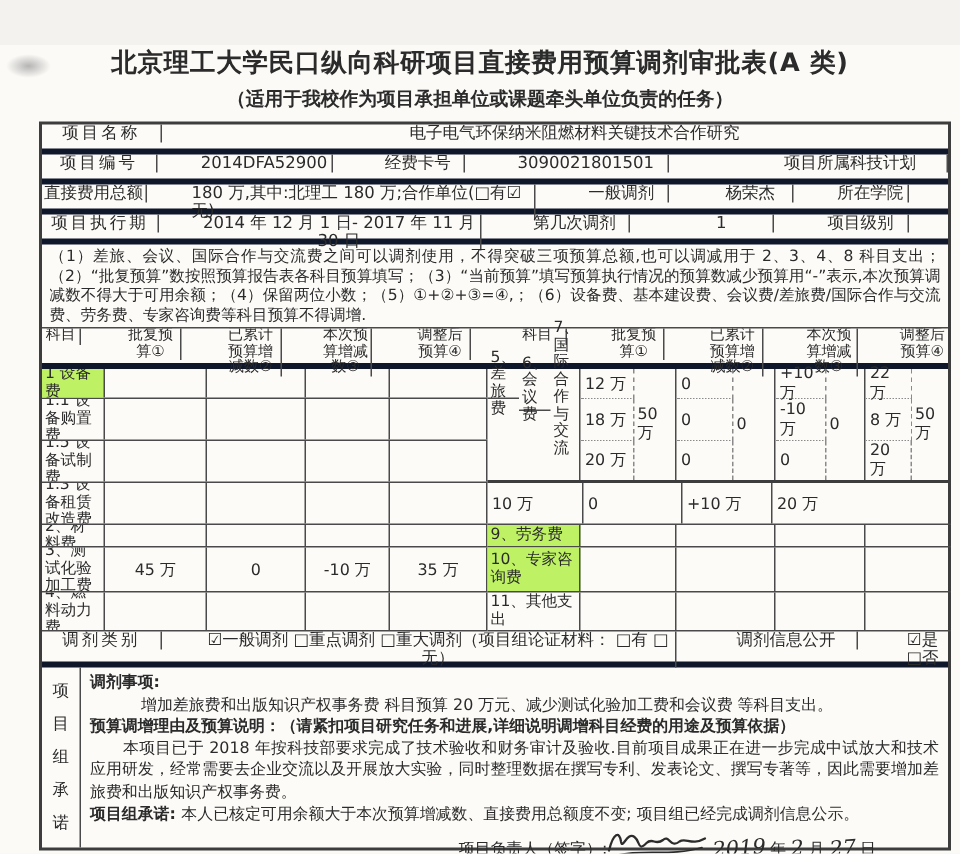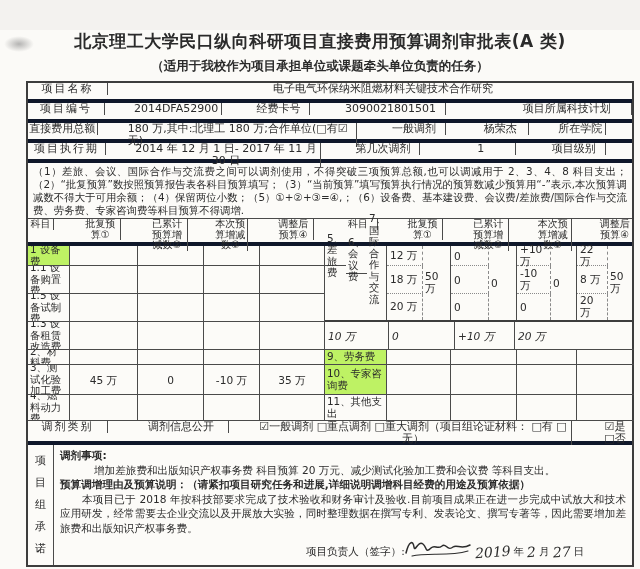"10 万" .vr { font-style: italic -> none }
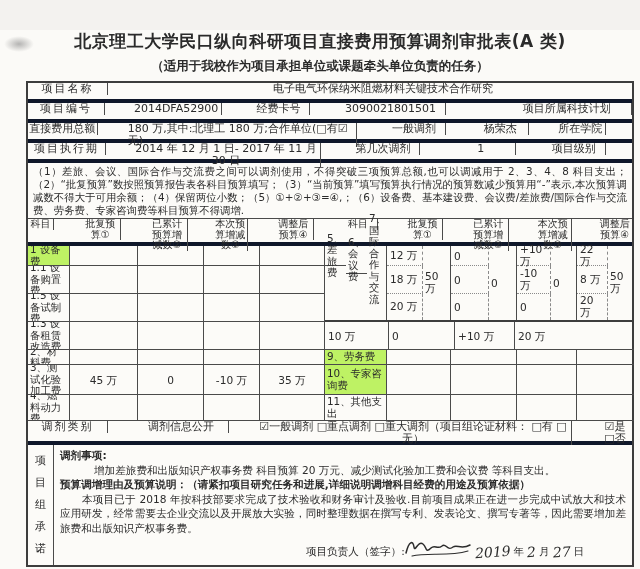"调剂信息公开" div.cell { order: before "☑一般调剂 □重点调剂 □重大调剂（项目组论证材料： □有 □无）" -> after "☑一般调剂 □重点调剂 □重大调剂（项目组论证材料： □有 □无）" }
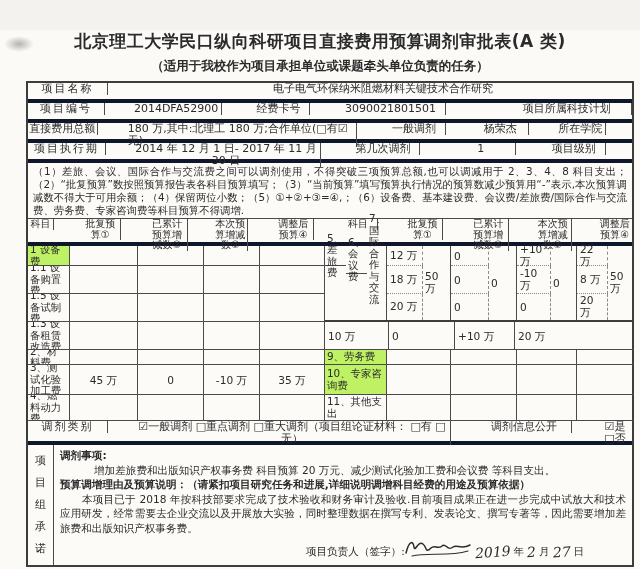"项目组承诺: 本人已核定可用余额大于本次预算增减数、直接费用总额度不变;" div { html: none -> <div> <span>项目组承诺: </span><span>本人已核定可用余额大于本次预算增减数、直接费用总额度不变; 项目组已经完成调剂信息公示。</span> </div> }
